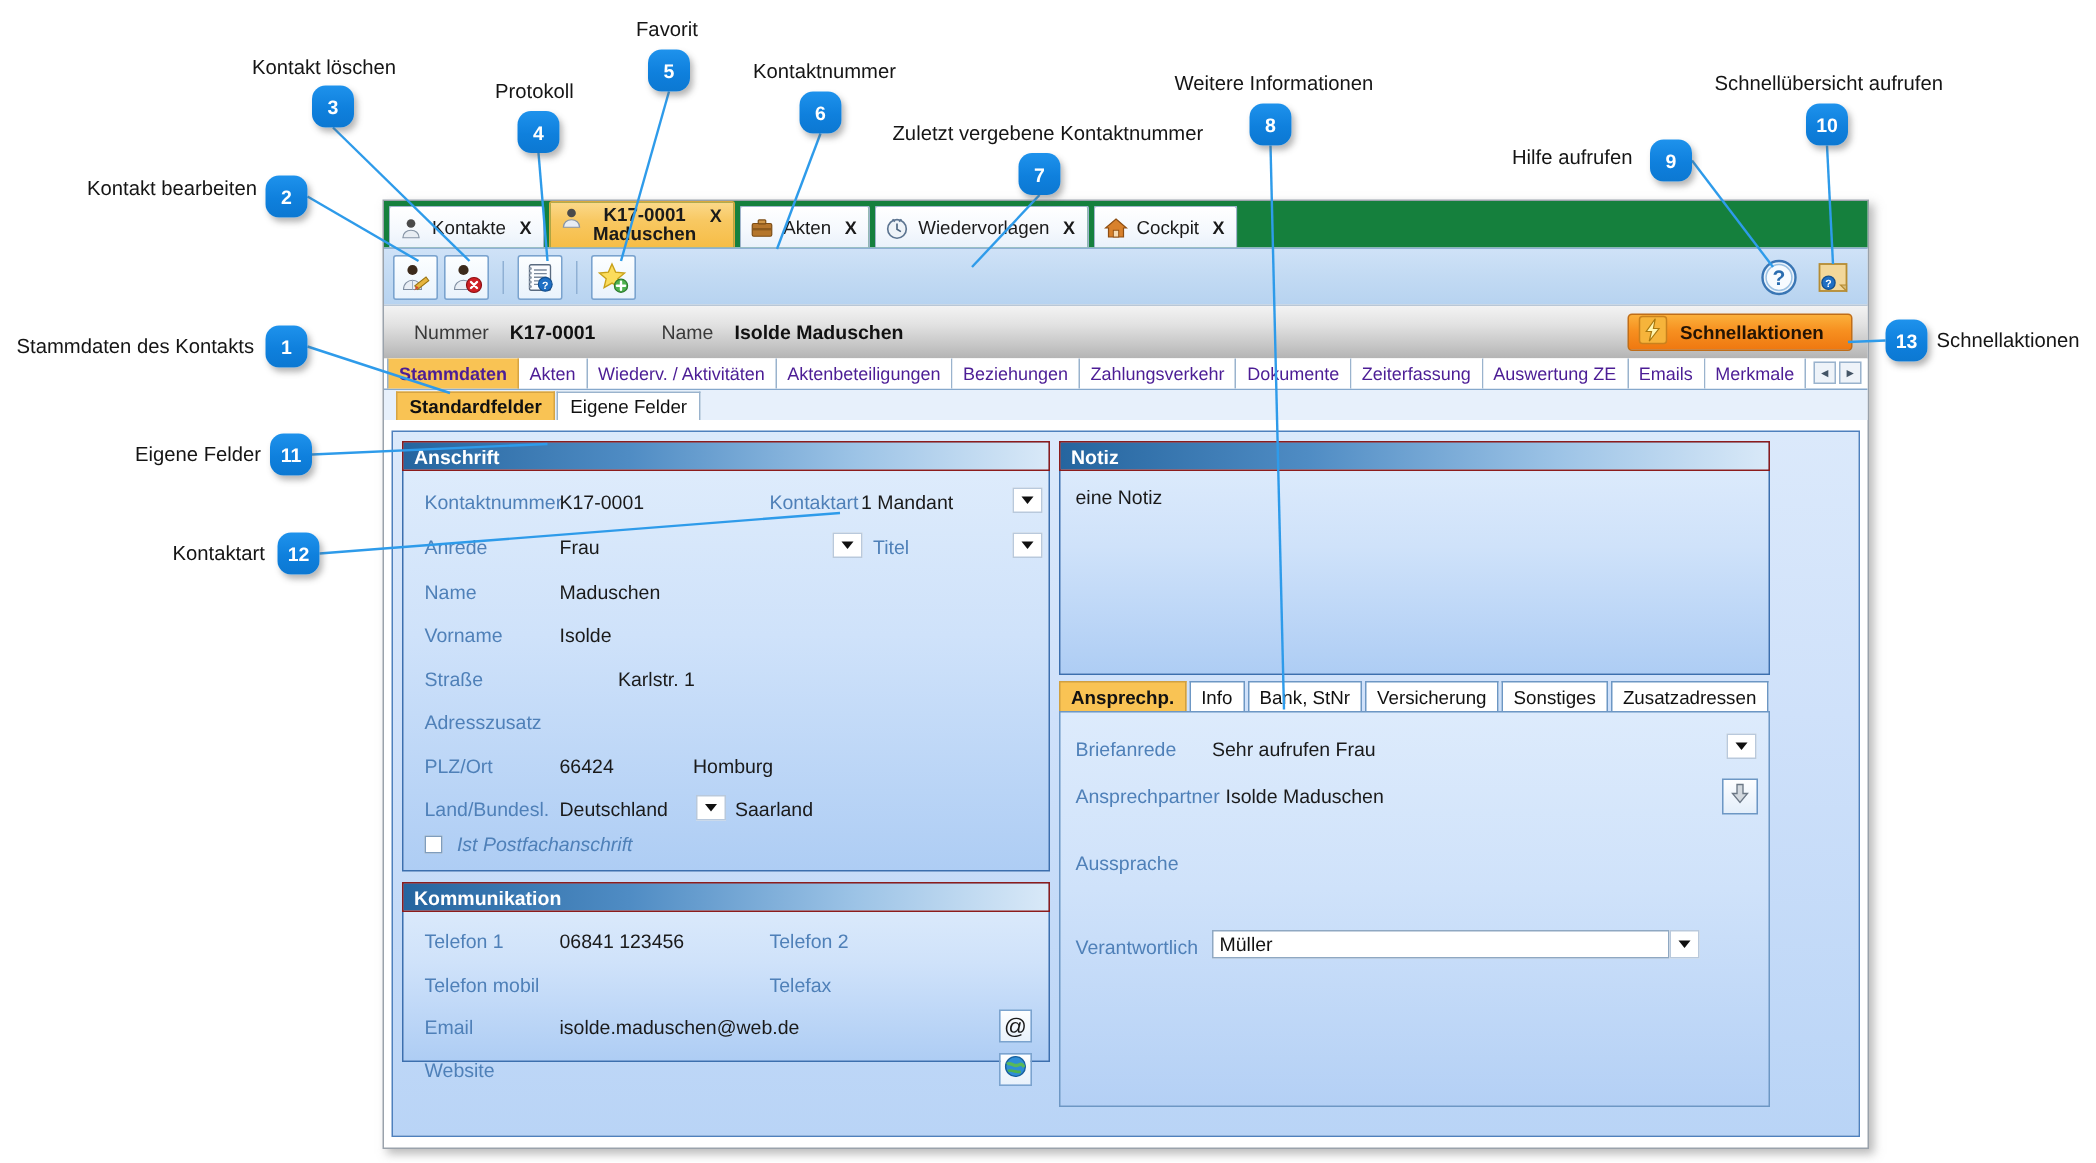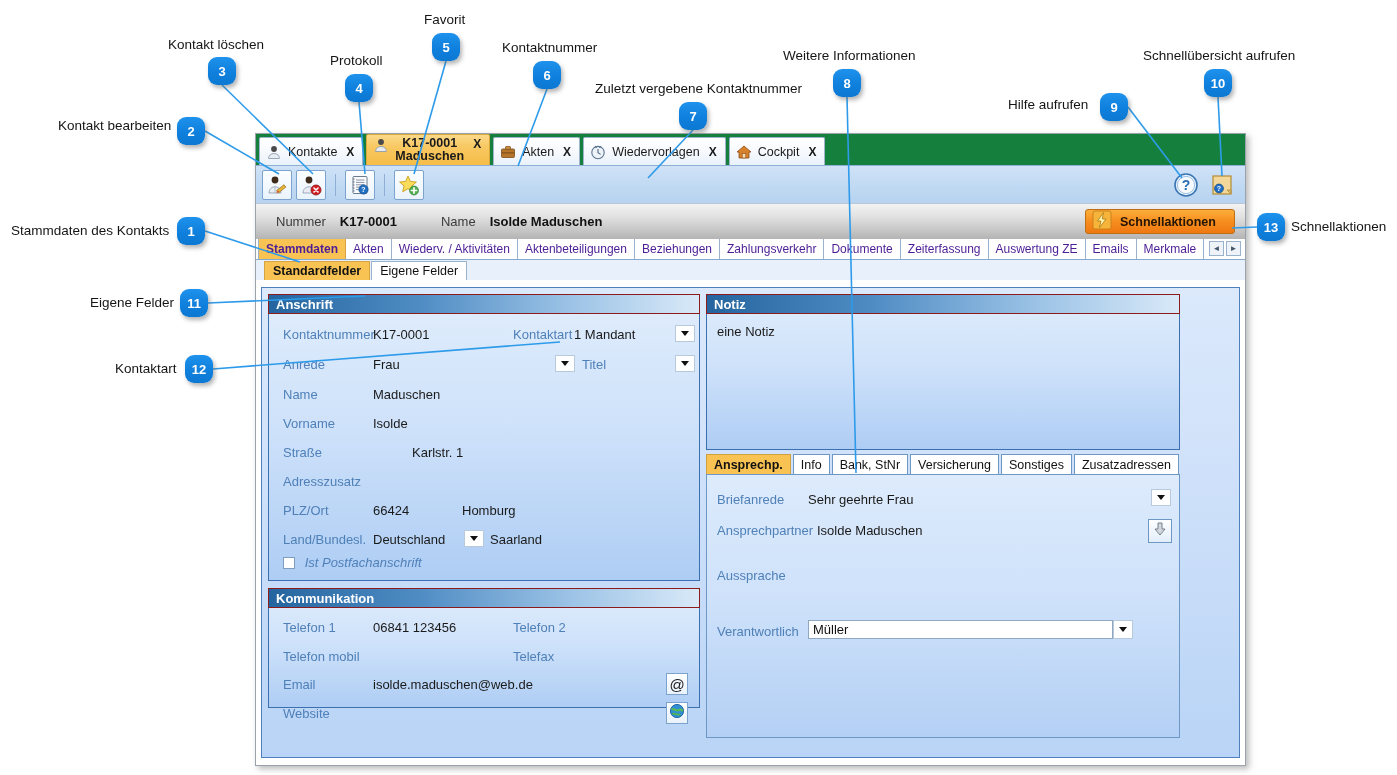"Sehr geehrte Frau" span.fval { text: geehrte -> aufrufen }
